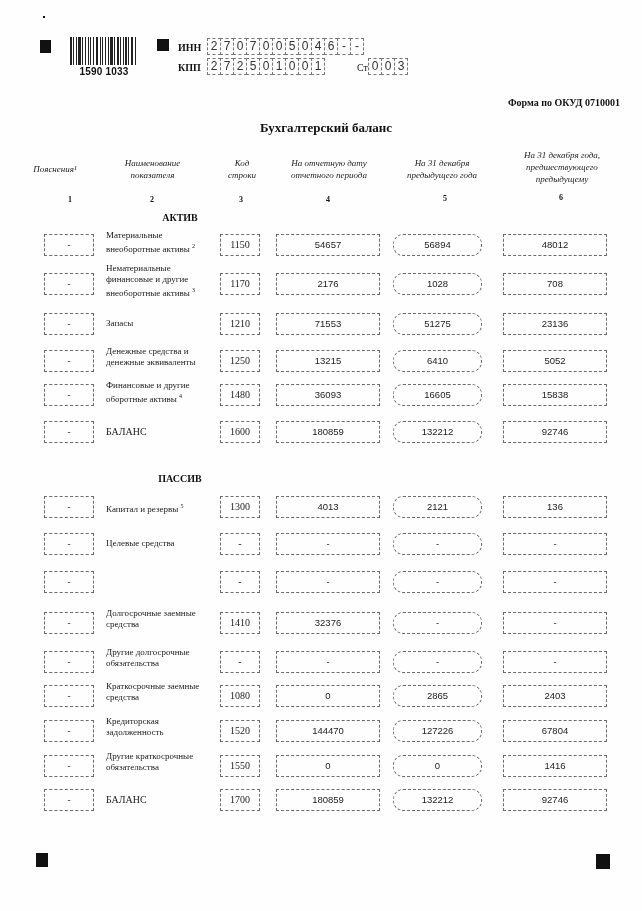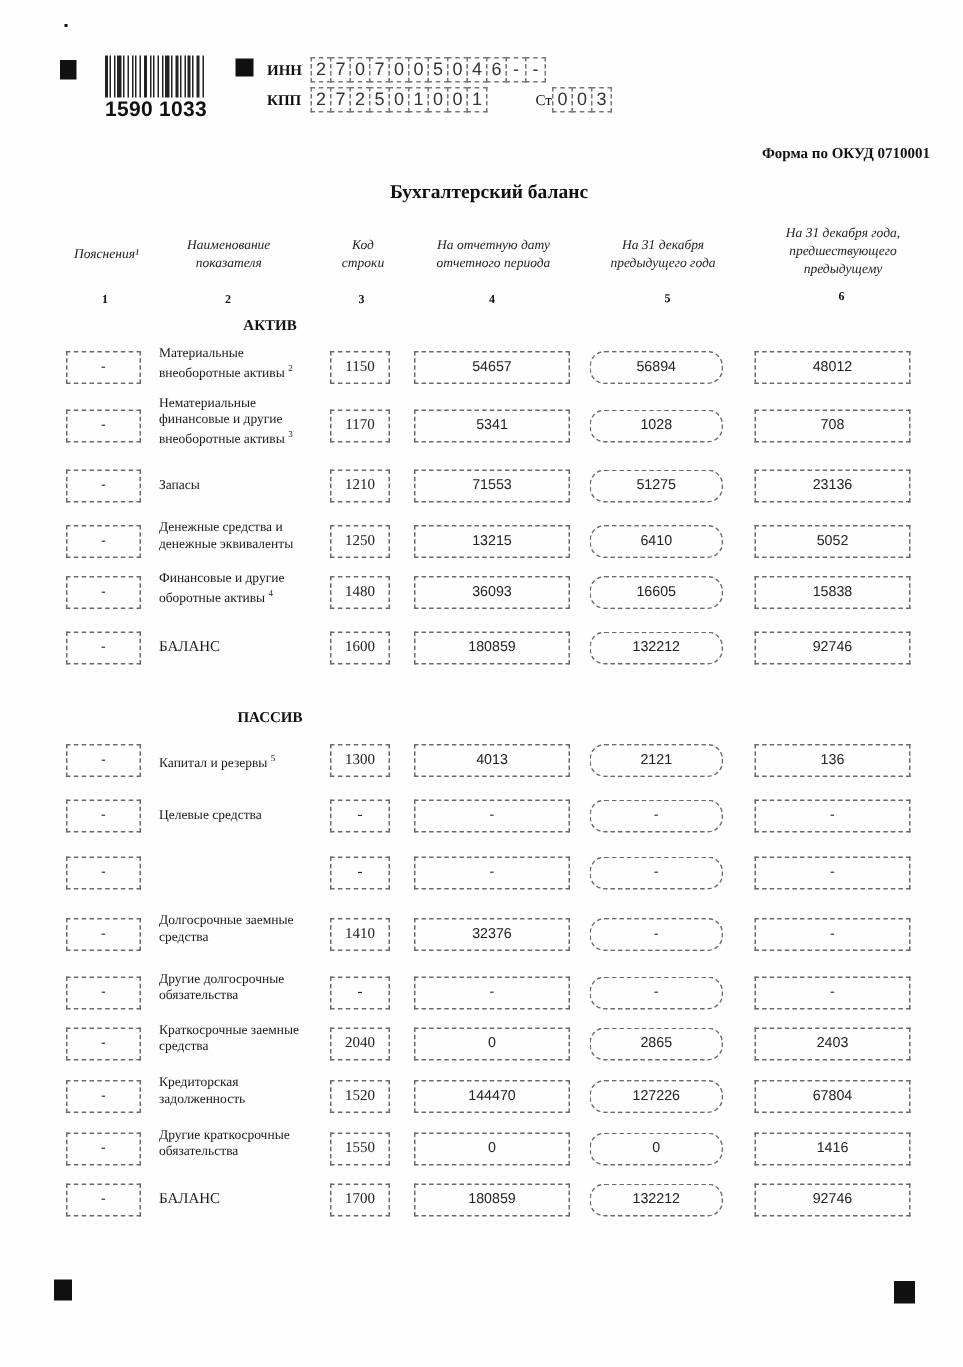"1590 1033" .barcode-num { font-size: 14px -> 10px }
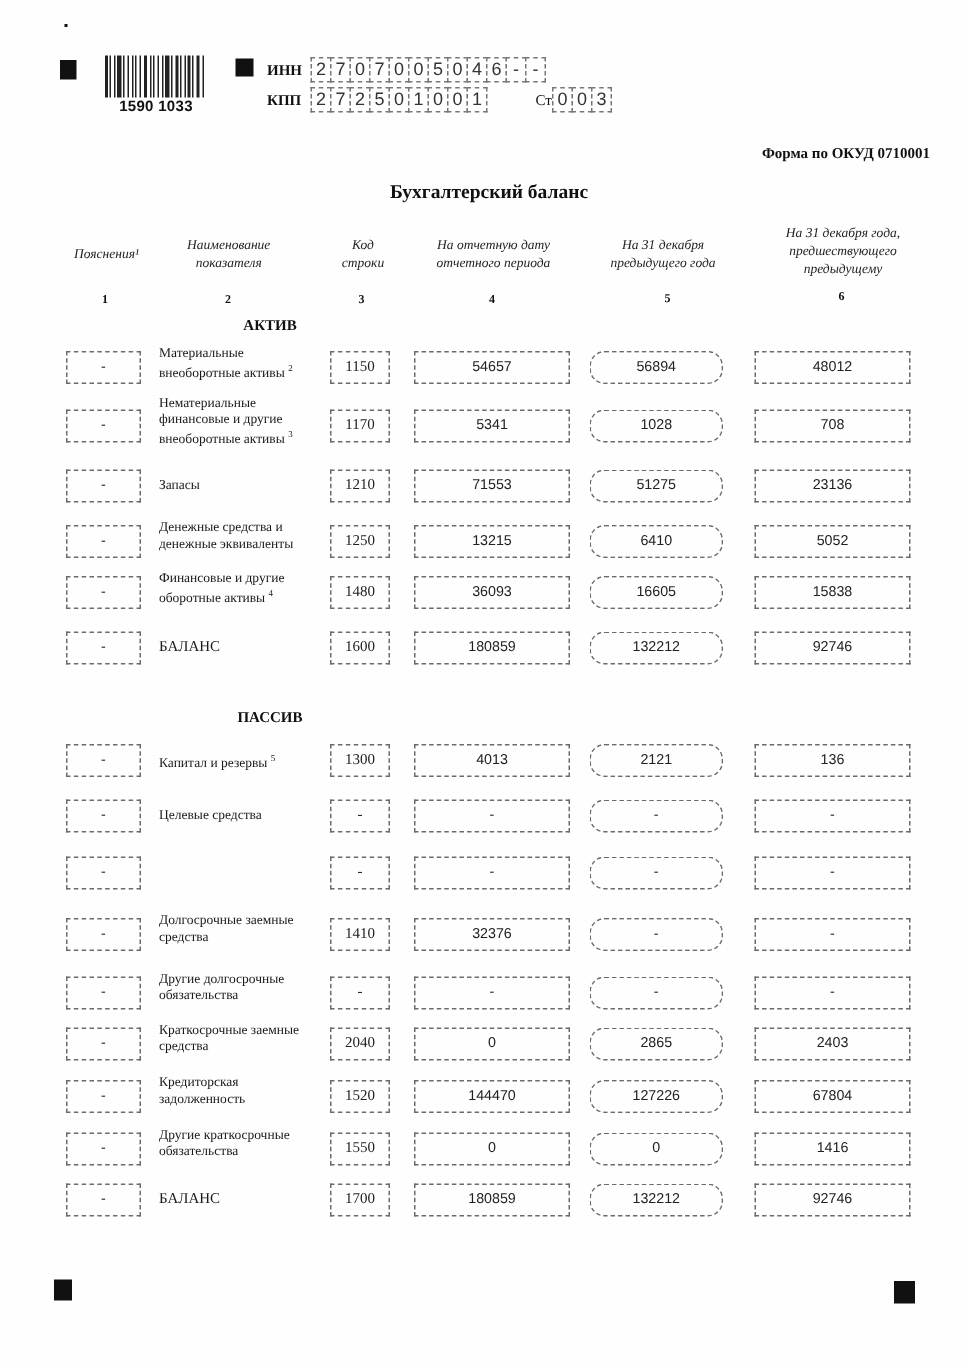"Пояснения¹" div.colhead { left: 36px -> 20px }
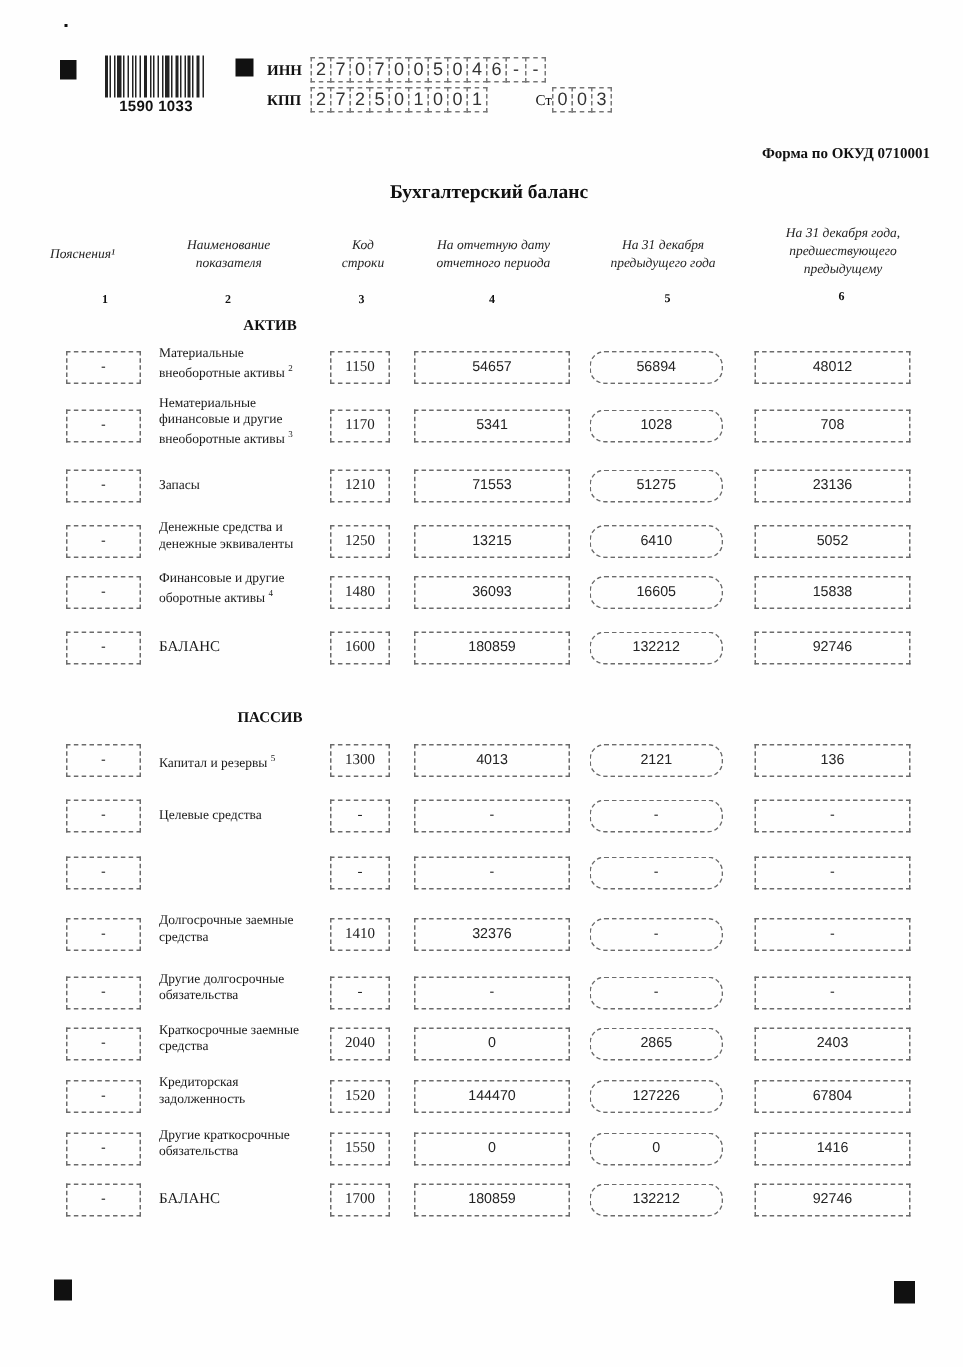"5341" div.box { text: 5341 -> 2176 }
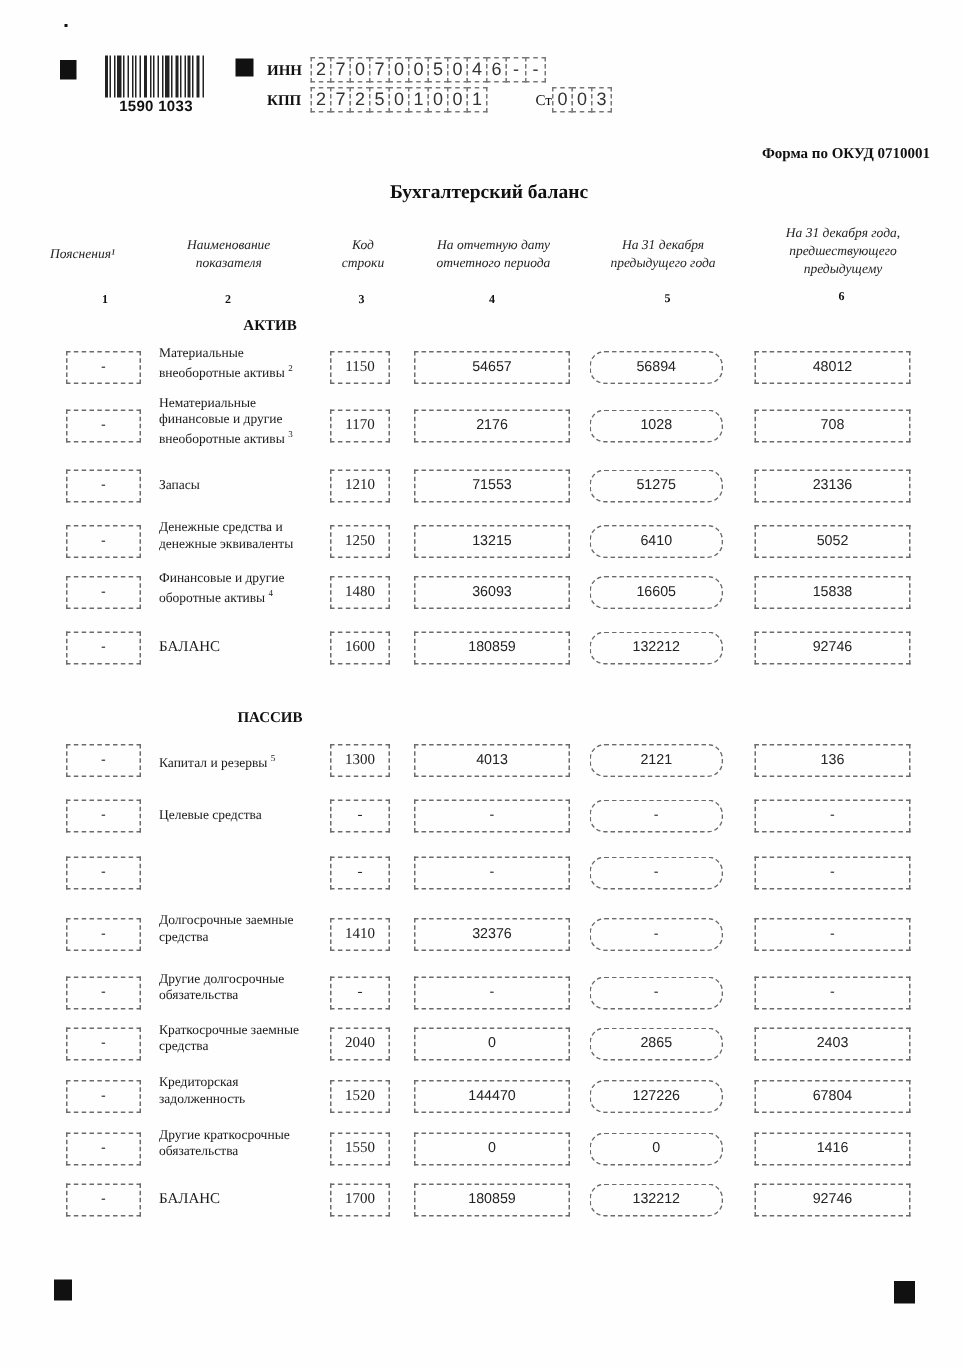"2040" div.box { text: 2040 -> 1080 }
